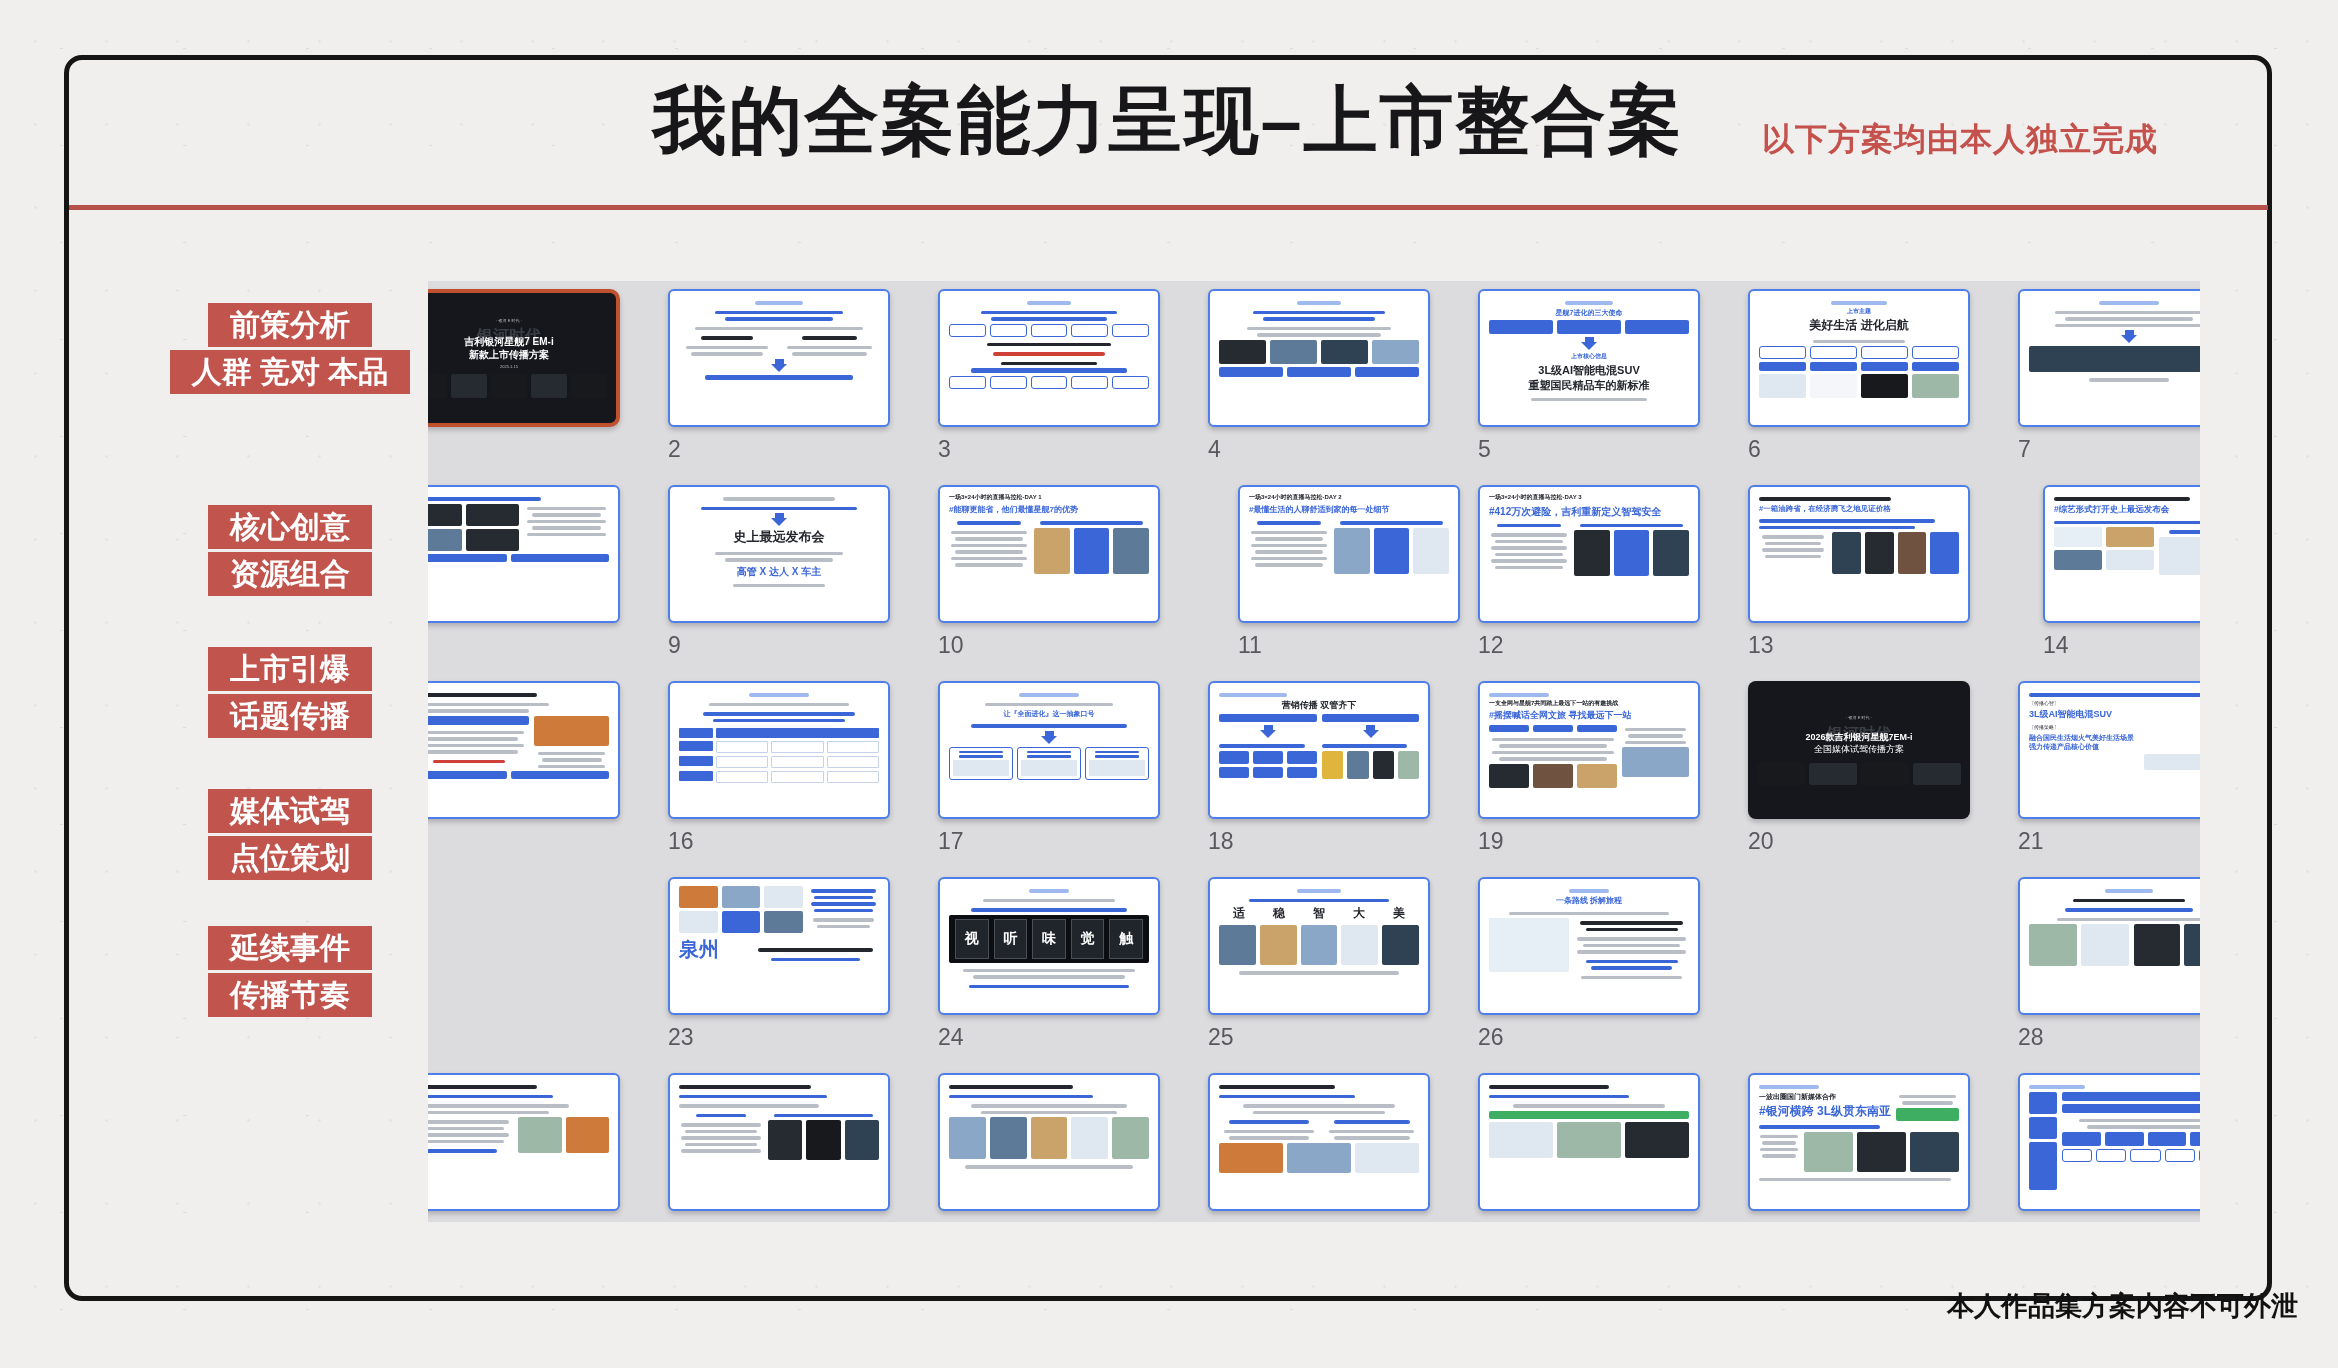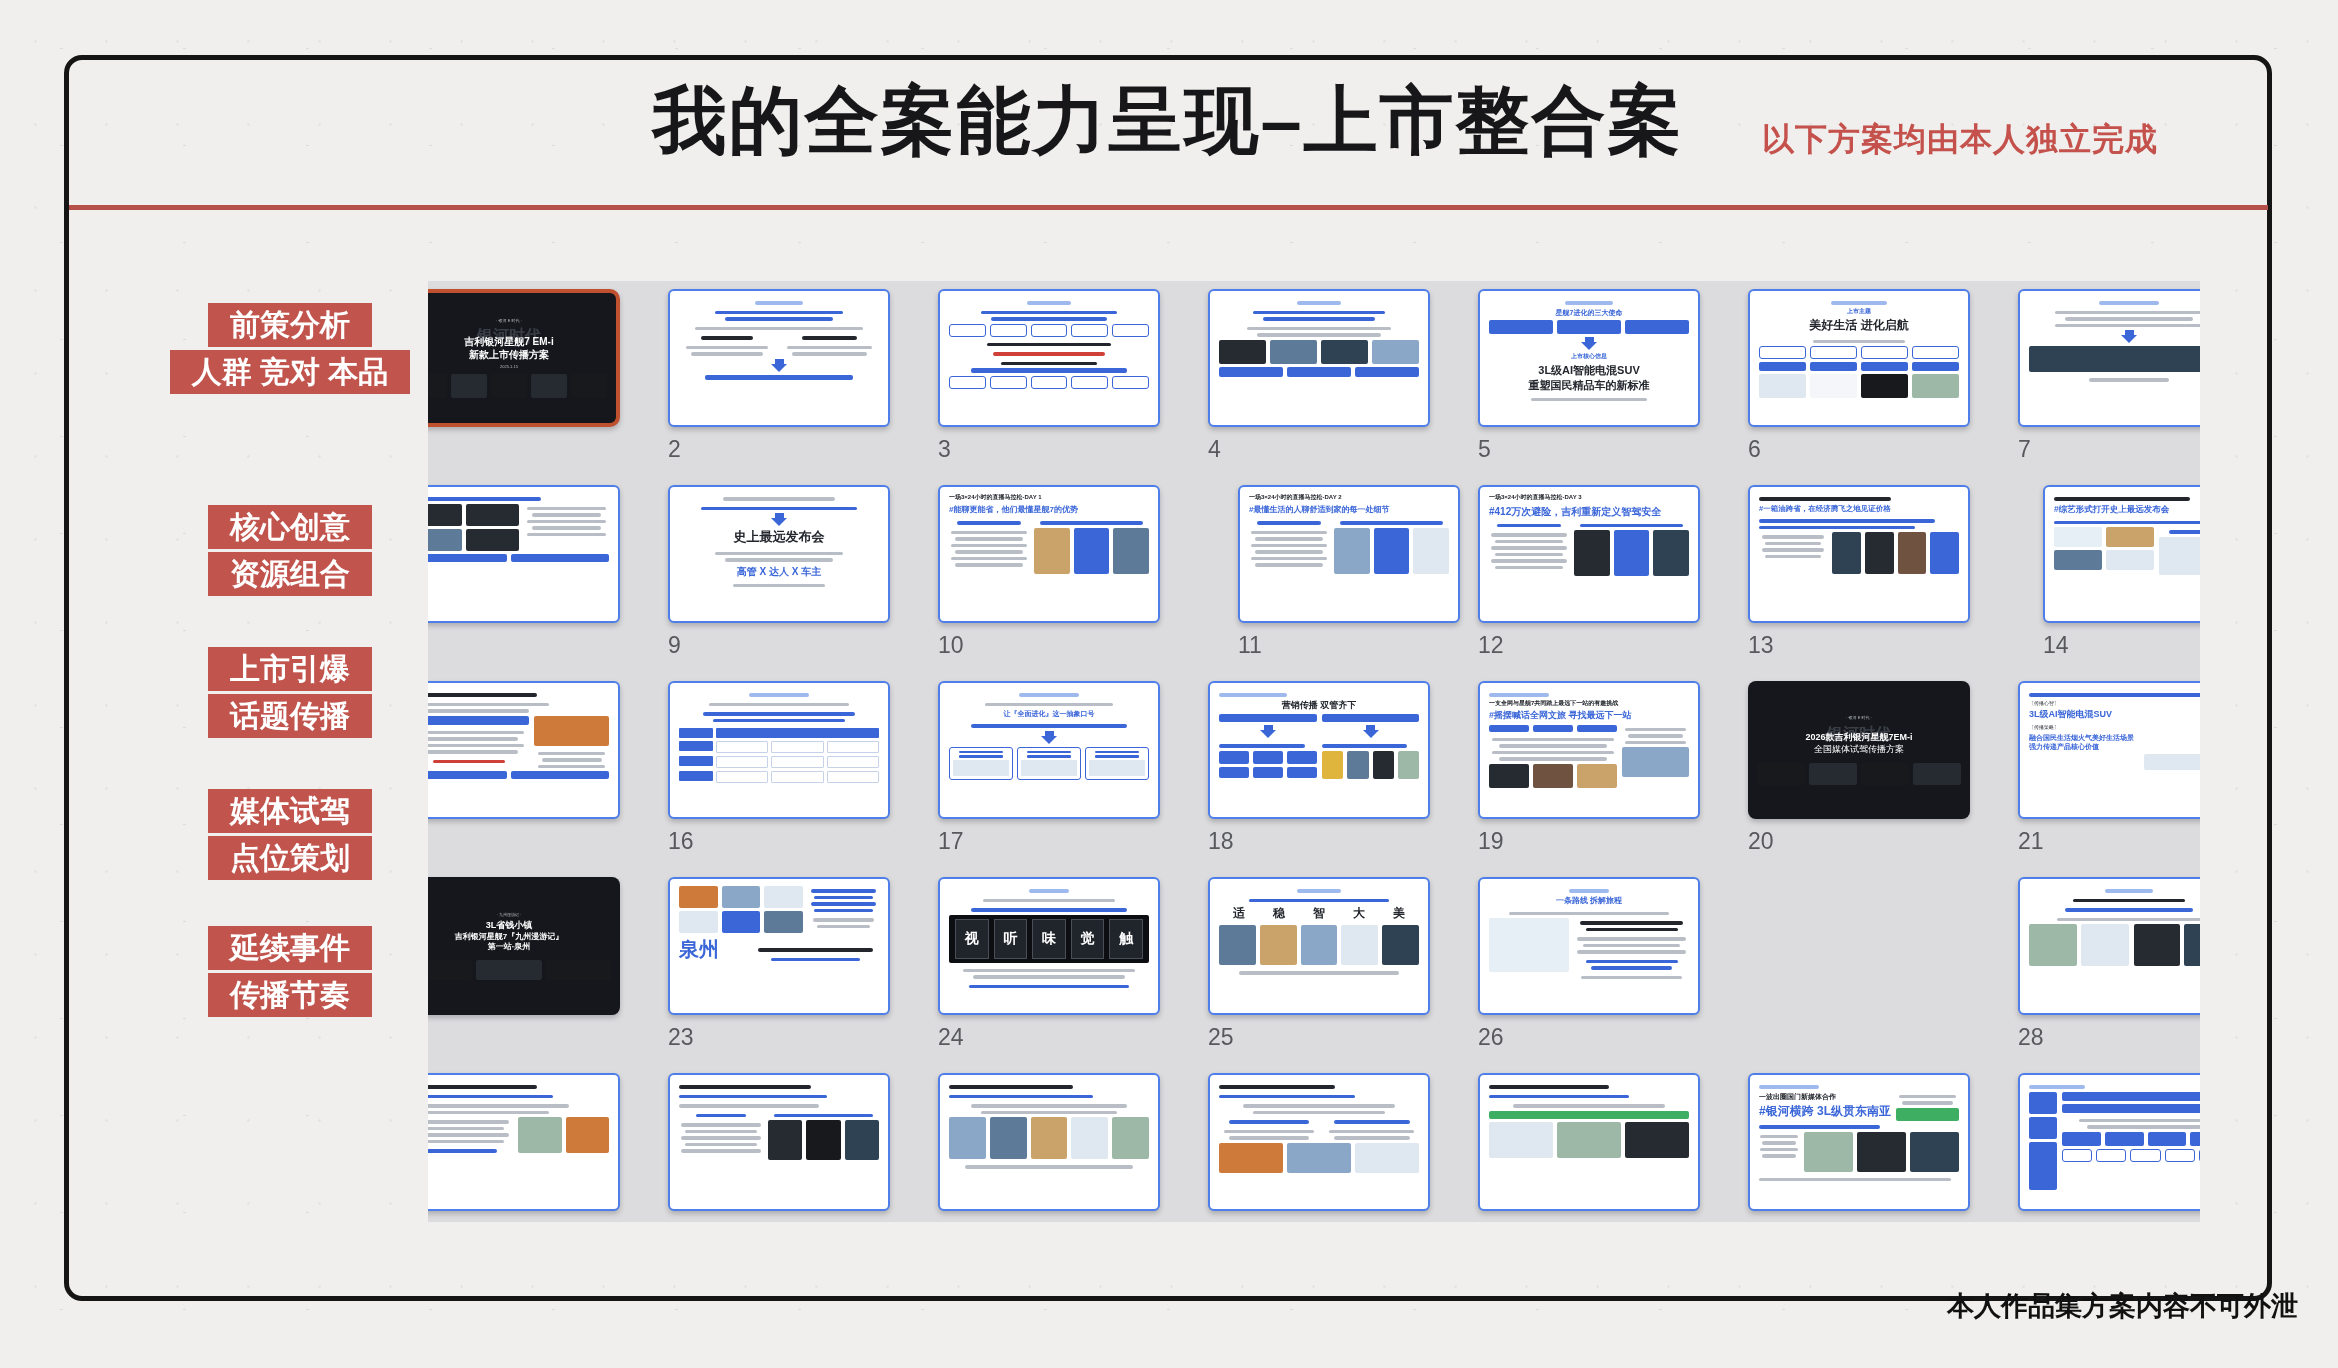"3L省钱小镇" div.thumb { html: <div> <div> <div>· 九州漫游记 ·</div> </div> <div> <div>3L省钱小镇</div> <div>吉利银河星舰7『九州漫游记』</div> <div>第一站·泉州</div> </div> <div> <div></div> <div></div> <div></div> </div> </div> -> none }
